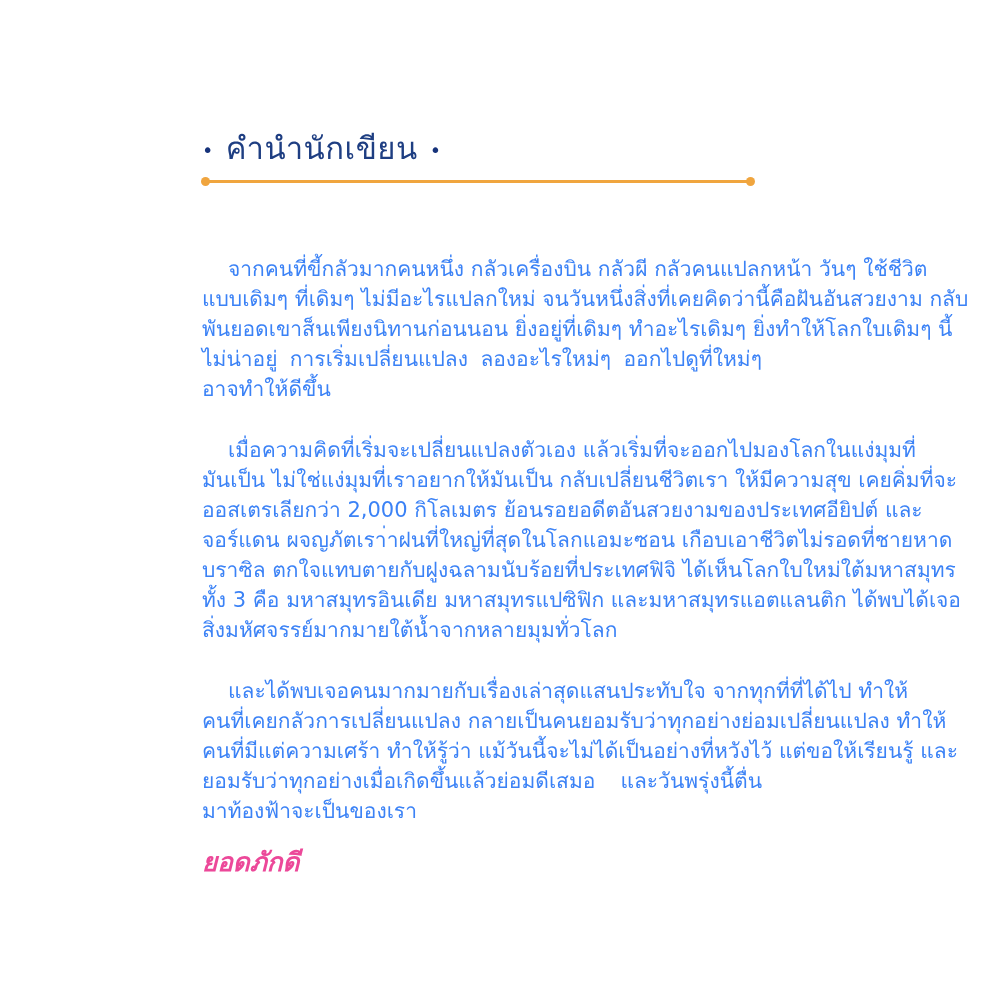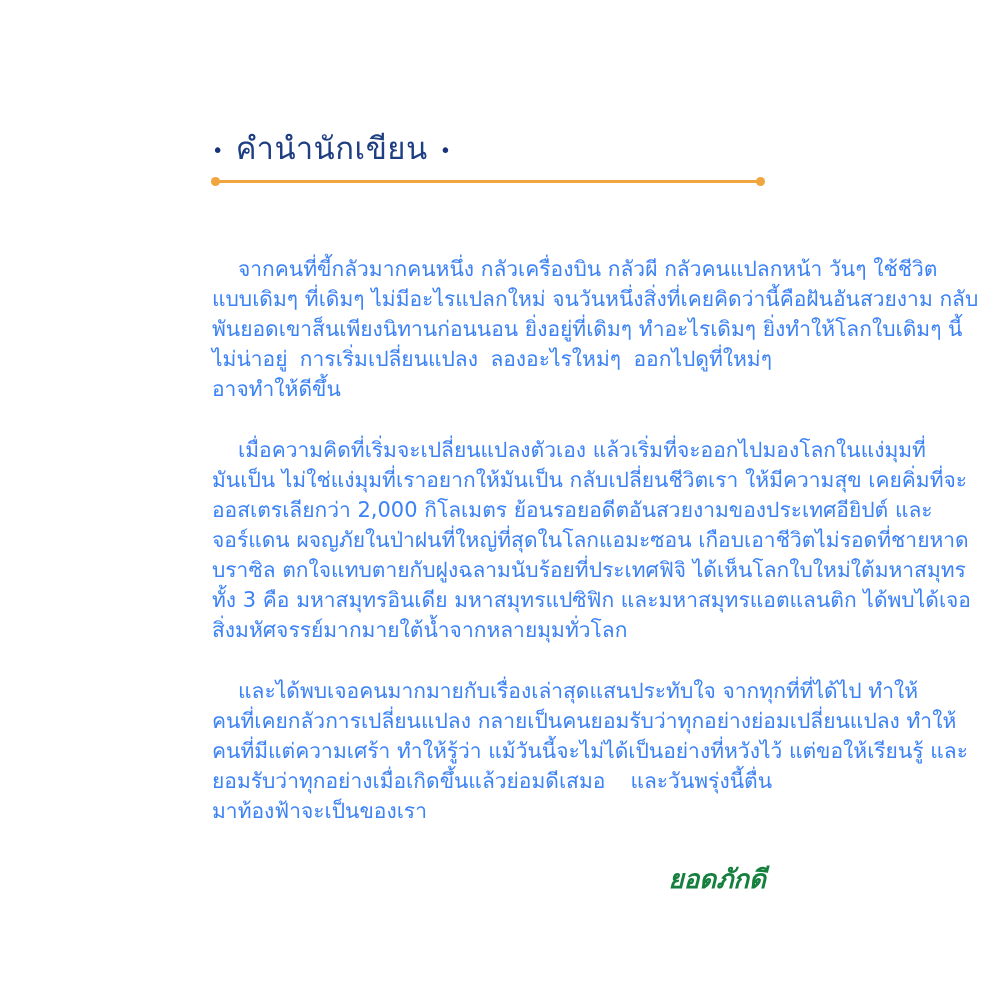"• คำนำนักเขียน •" .content { left: 212px -> 202px }
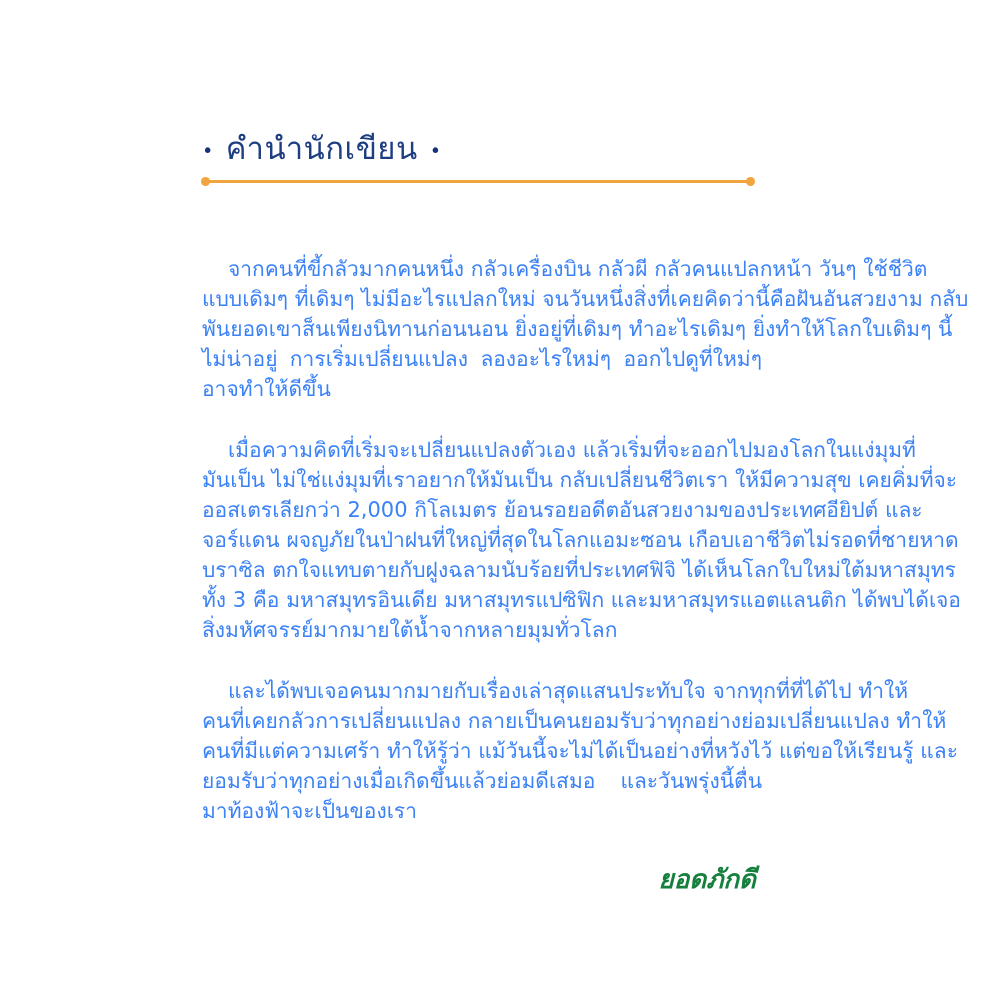"จอร์แดน" span.line { text: ผจญภัยในป่าฝนที่ใหญ่ที่สุดในโลกแอมะซอน -> ผจญภัตเรา่าฝนที่ใหญ่ที่สุดในโลกแอมะซอน }
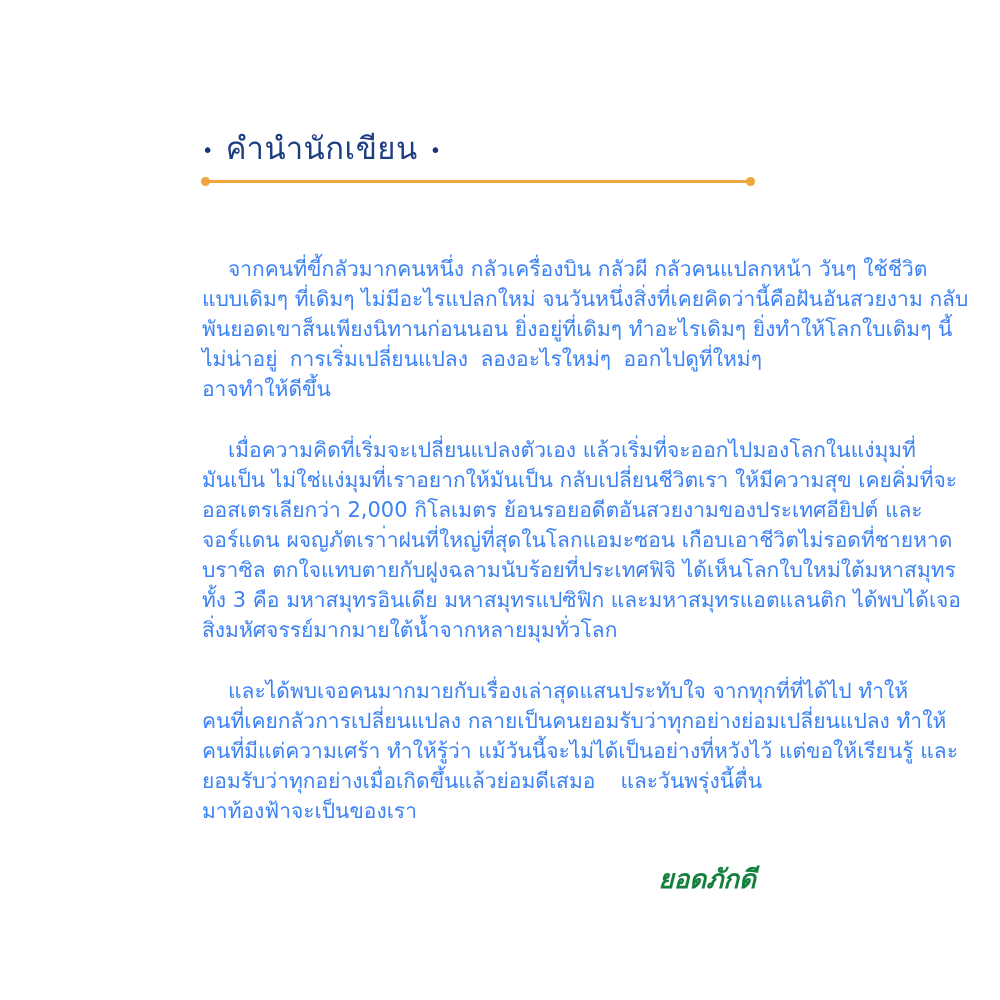"ยอดภักดี" .signature { color: #15803d -> #ec4899; margin-top: 36px -> 19px; text-align: right -> none }
